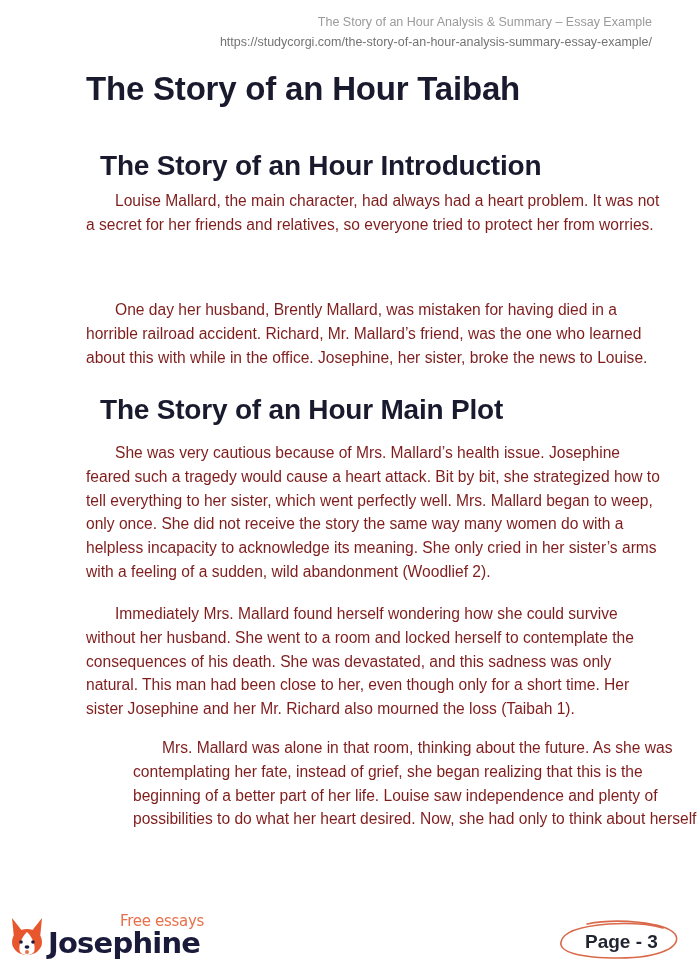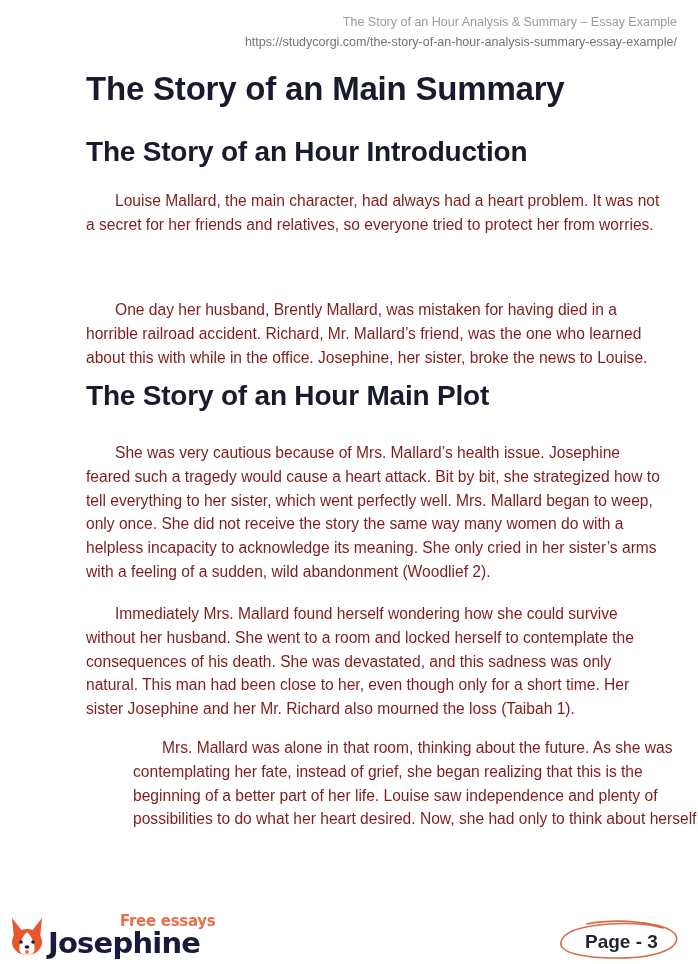"The Story of an Hour Analysis" .header-meta { right: 21px -> 46px }
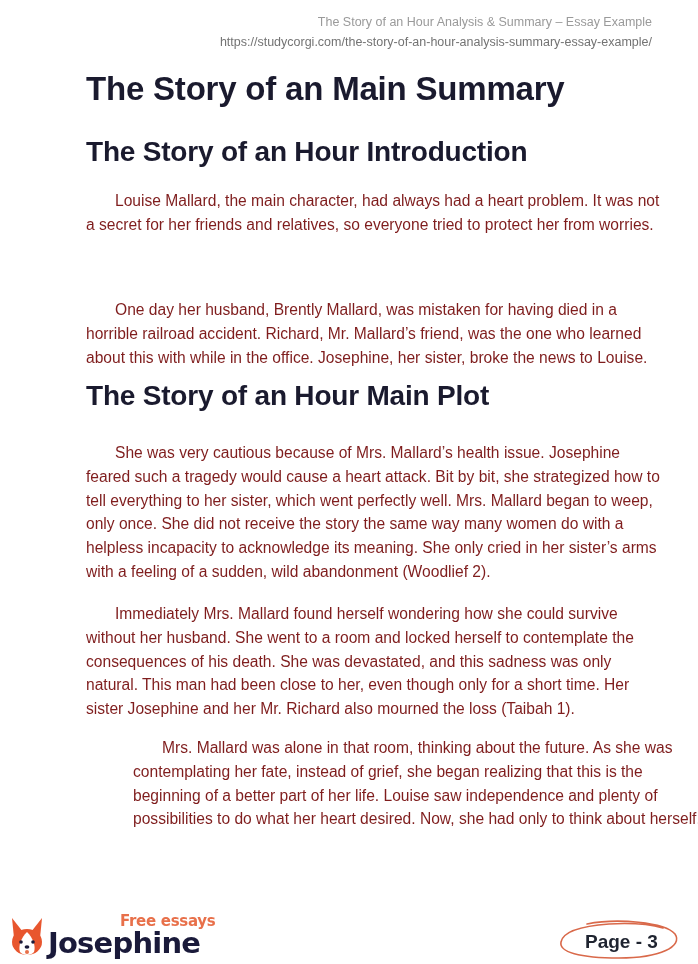"The Story of an Main" h1 { text: Main Summary -> Hour Taibah }
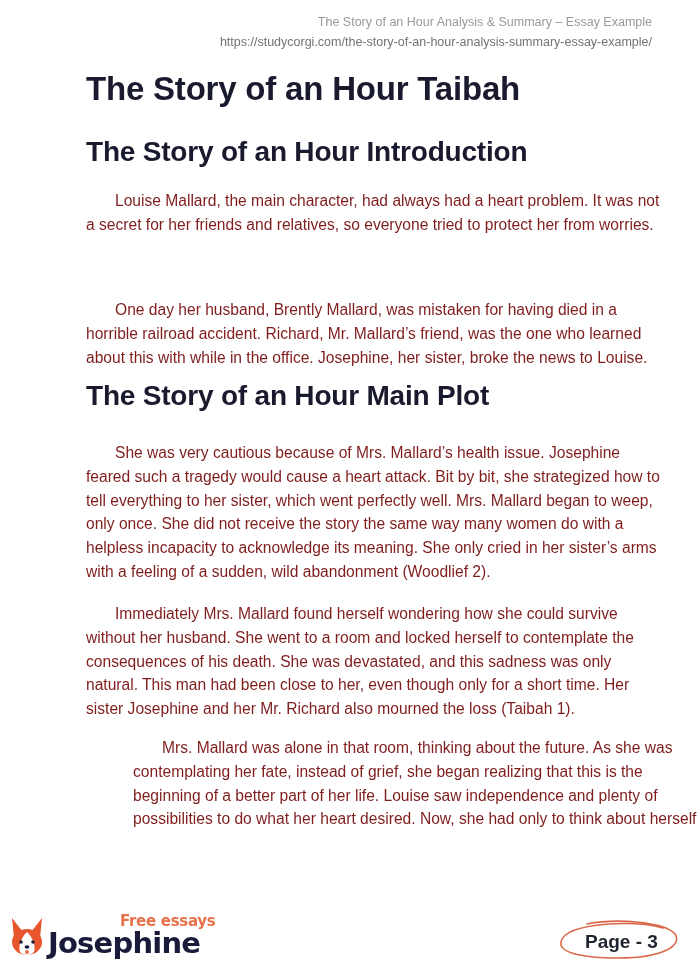"The Story of an Hour Introduction" h2 { margin: 0 -> 14px }
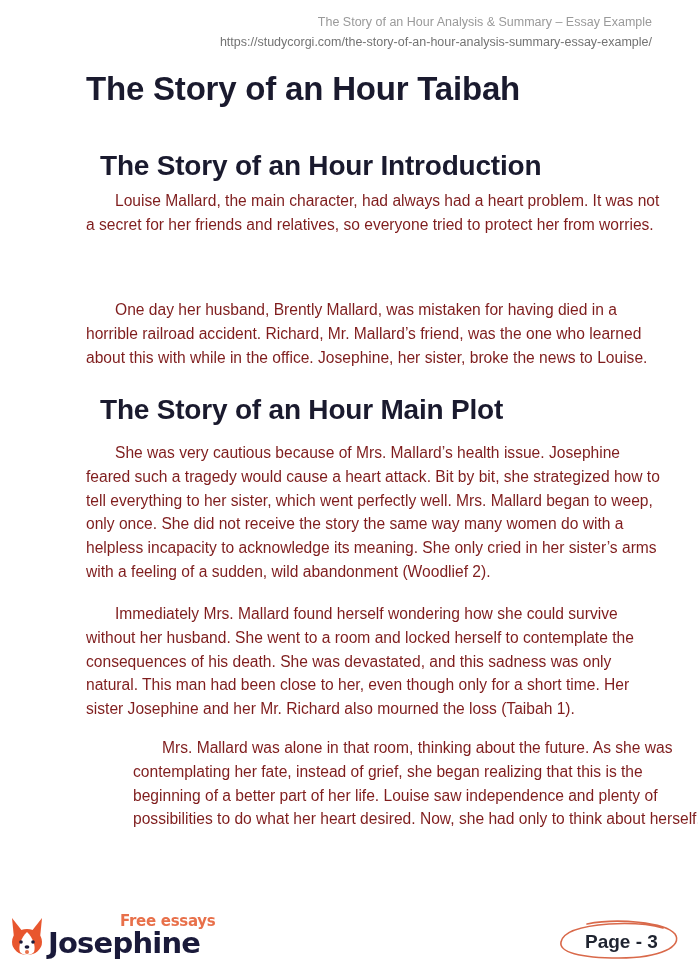"Free essays" .logo-free { font-weight: bold -> normal }
